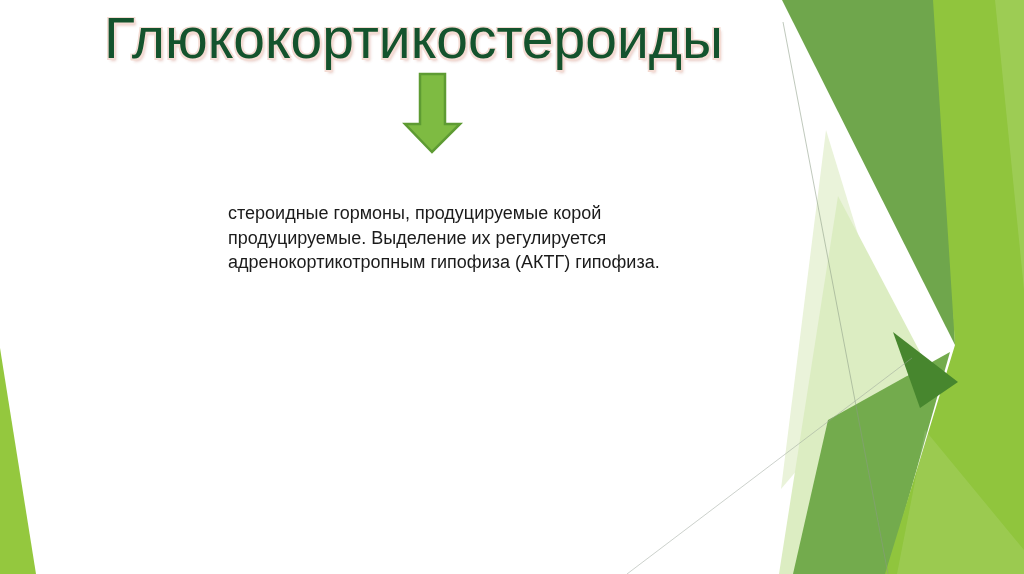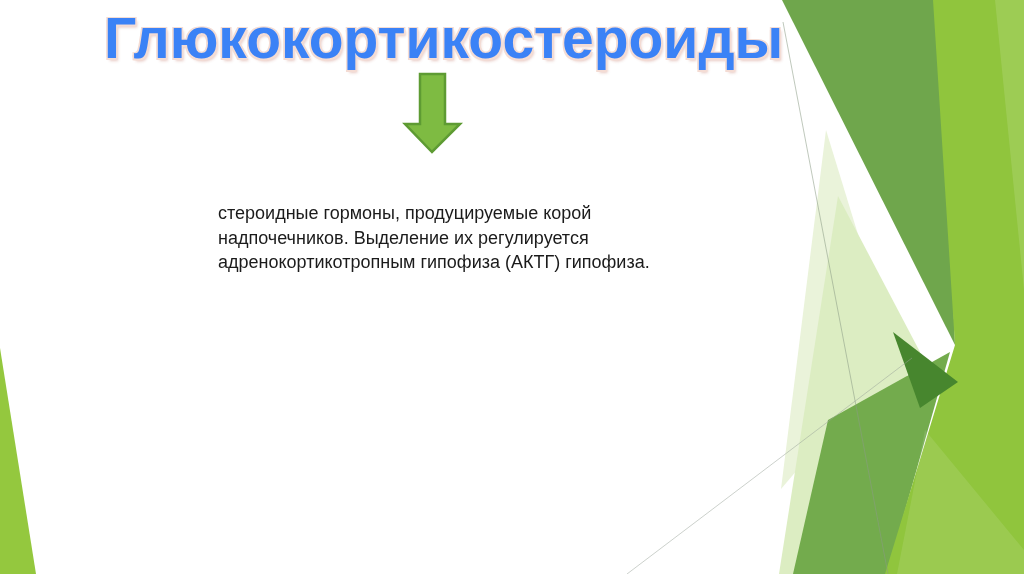"Глюкокортикостероиды" .title { color: #3b82f6 -> #14532d; font-weight: 700 -> 400 }
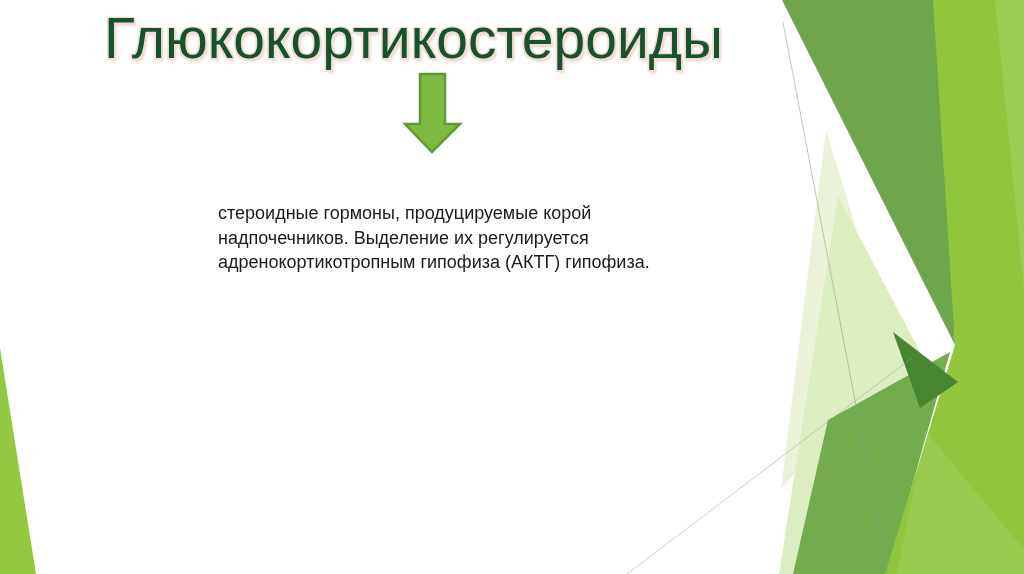"стероидные гормоны, продуцируемые корой" .body-text { left: 218px -> 228px }
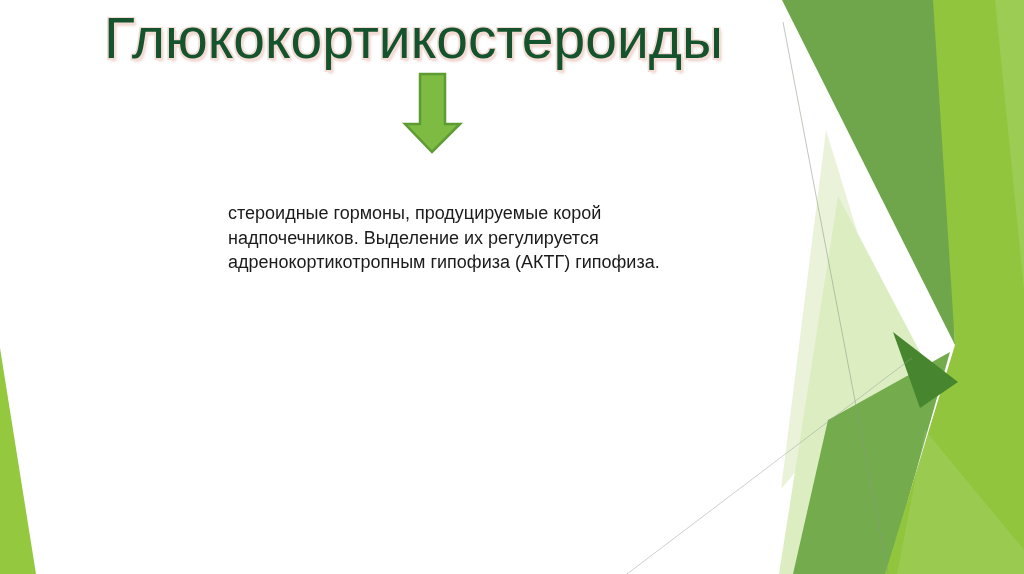"надпочечников. Выделение их регулируется" div { text: надпочечников -> продуцируемые }
